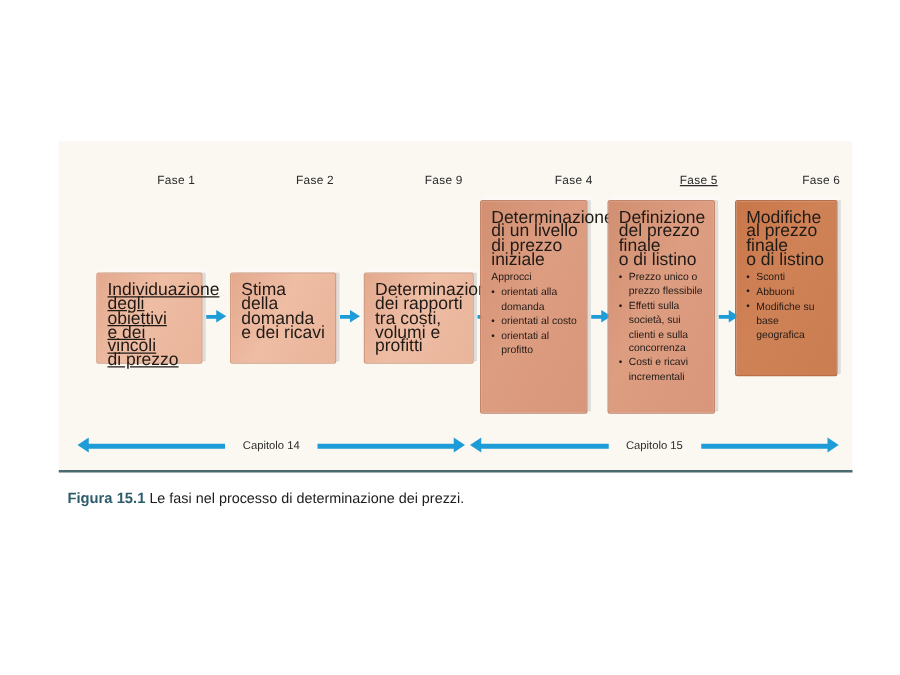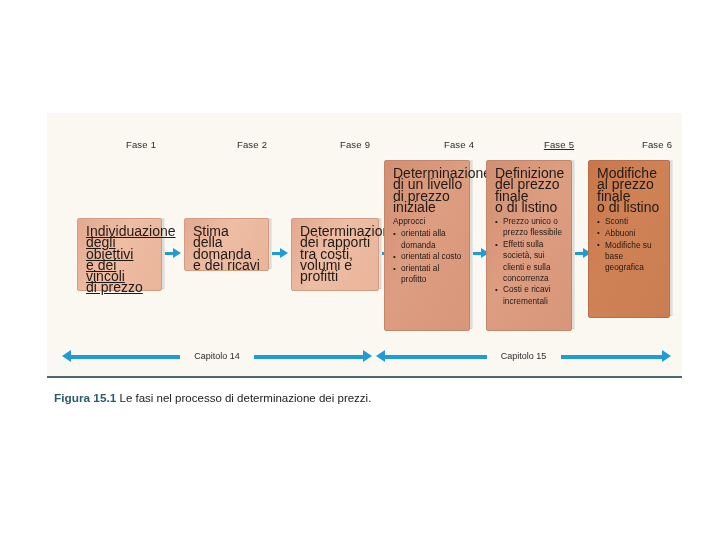"Modifiche" div.flow-box { height: 158px -> 141px }
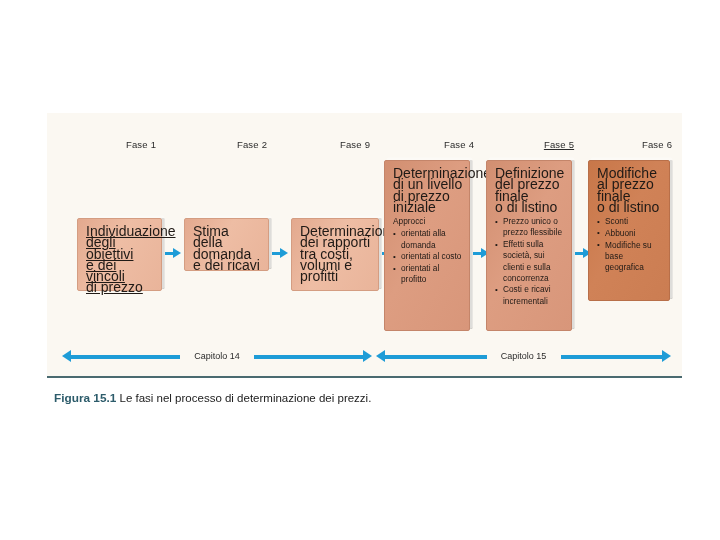"Stima della" div.flow-box { height: 53px -> 73px }
